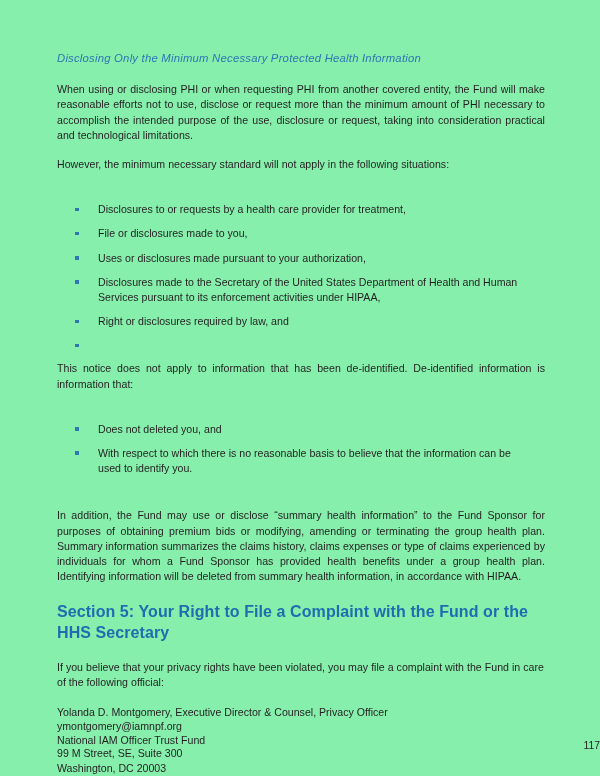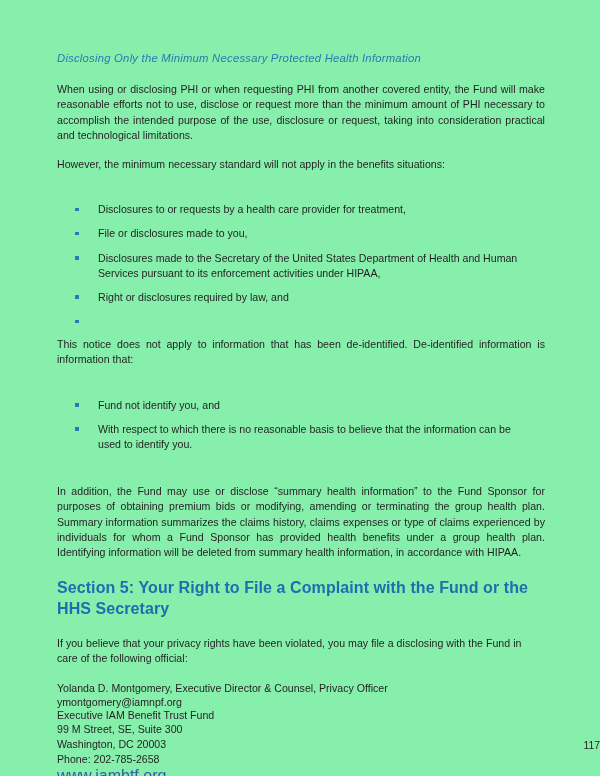"However, the minimum necessary standard" p.body { text: benefits -> following }
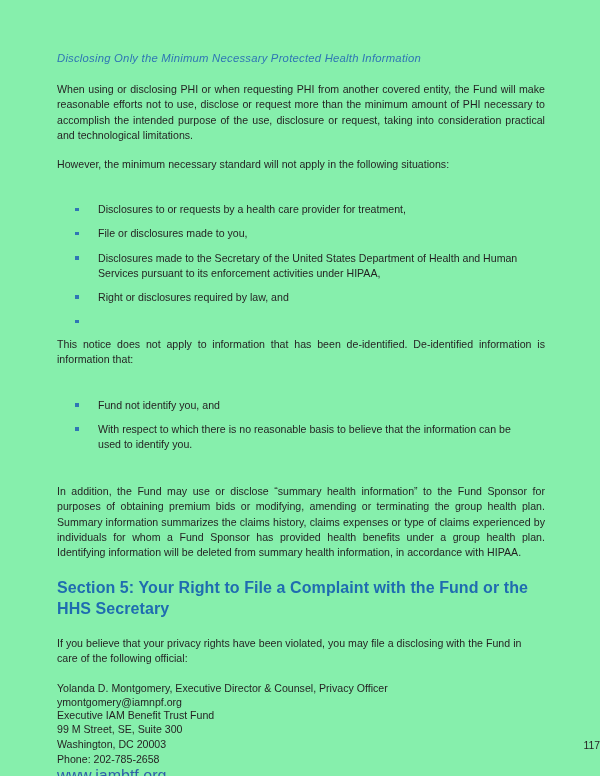"Uses or disclosures made pursuant" span { html: none -> <span>Uses or disclosures made pursuant to your authorization,</span> }
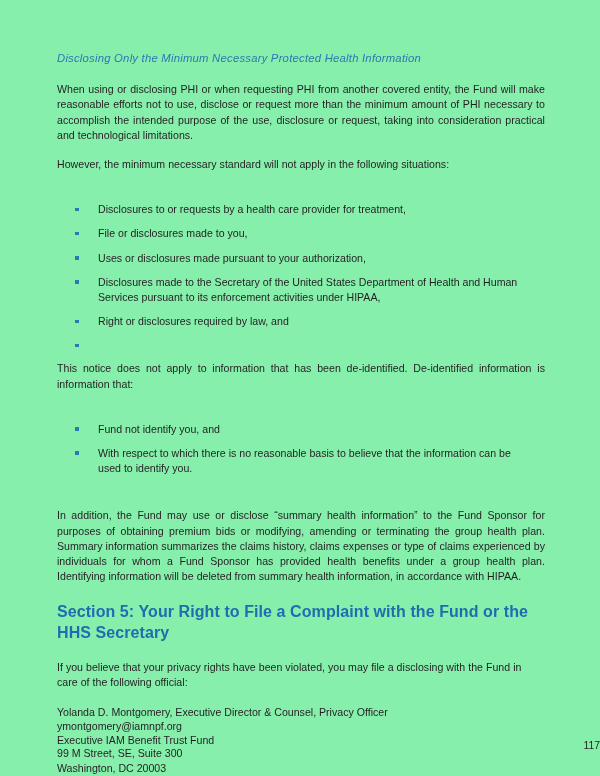"Fund not identify you, and" span { text: Fund not identify -> Does not deleted }
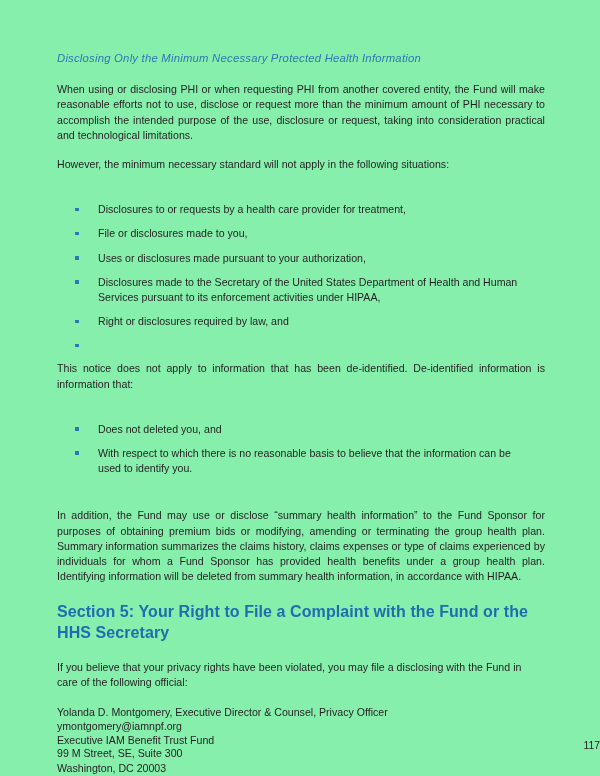"If you believe that your" p.body { text: disclosing -> complaint }
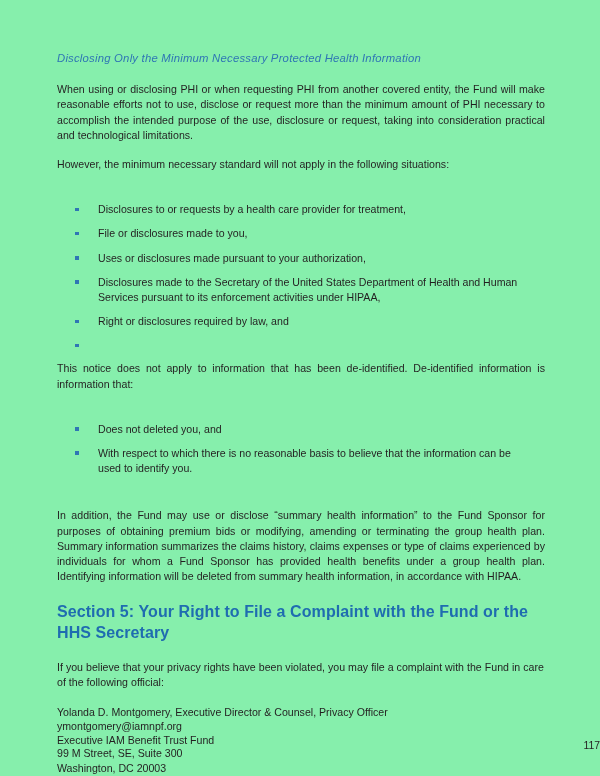"Executive IAM Benefit Trust Fund" div.tight { text: Executive IAM Benefit -> National IAM Officer }
